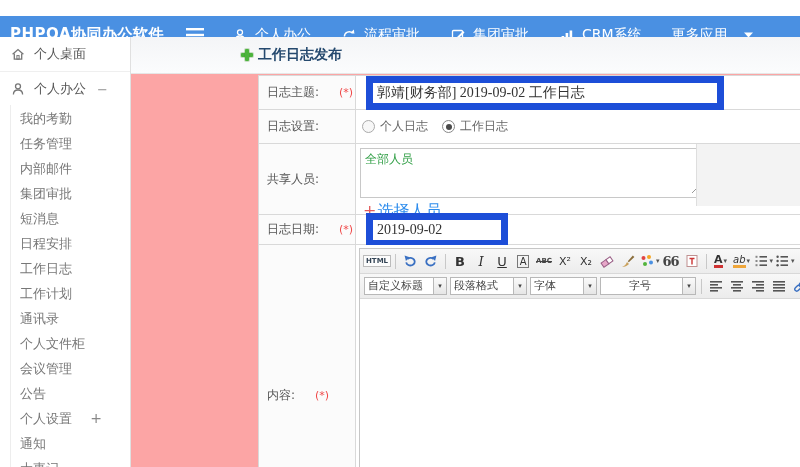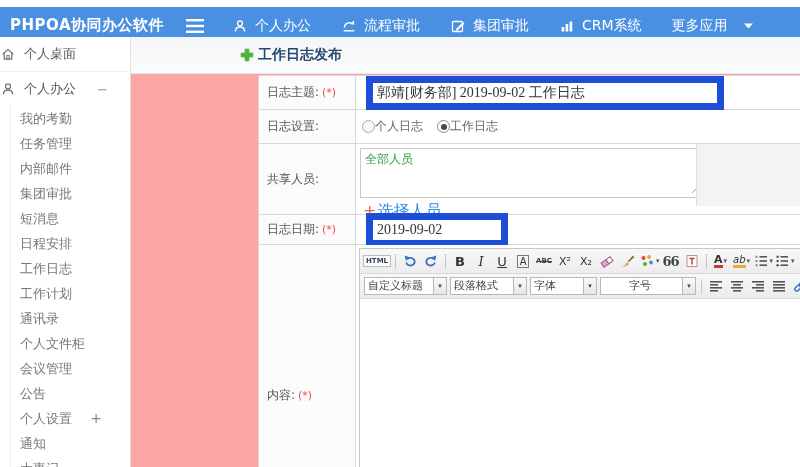"PHPOA协同办公软件" .topbar { top: 7px -> 16px }
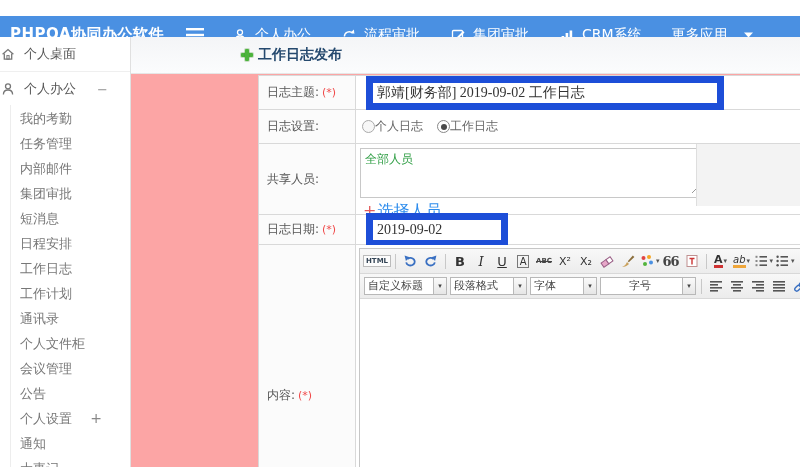"个人桌面" .side-root { padding-left: none -> 10px }
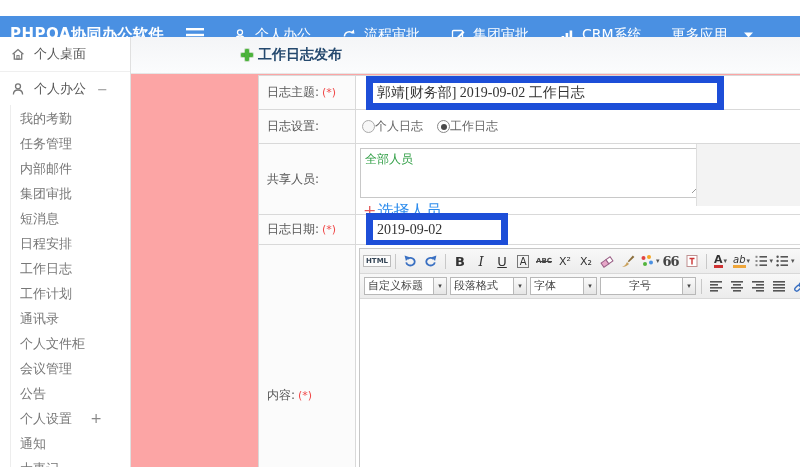"日志主题:" .flabel { gap: 3px -> 20px }
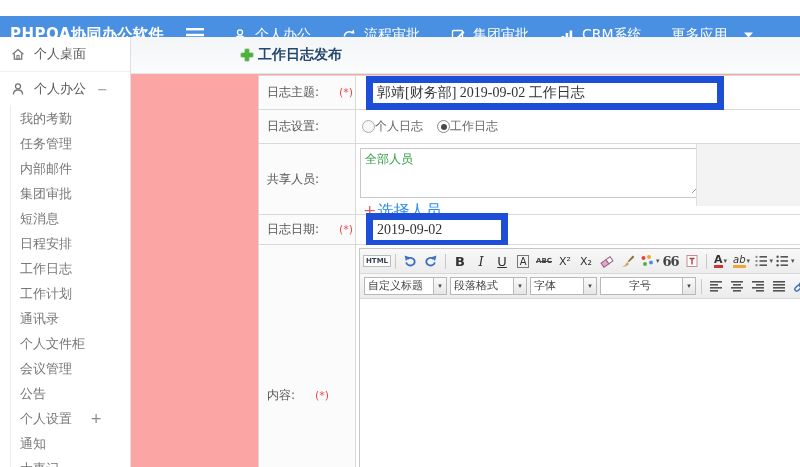"个人日志" .radio-wrap { gap: none -> 5px }
